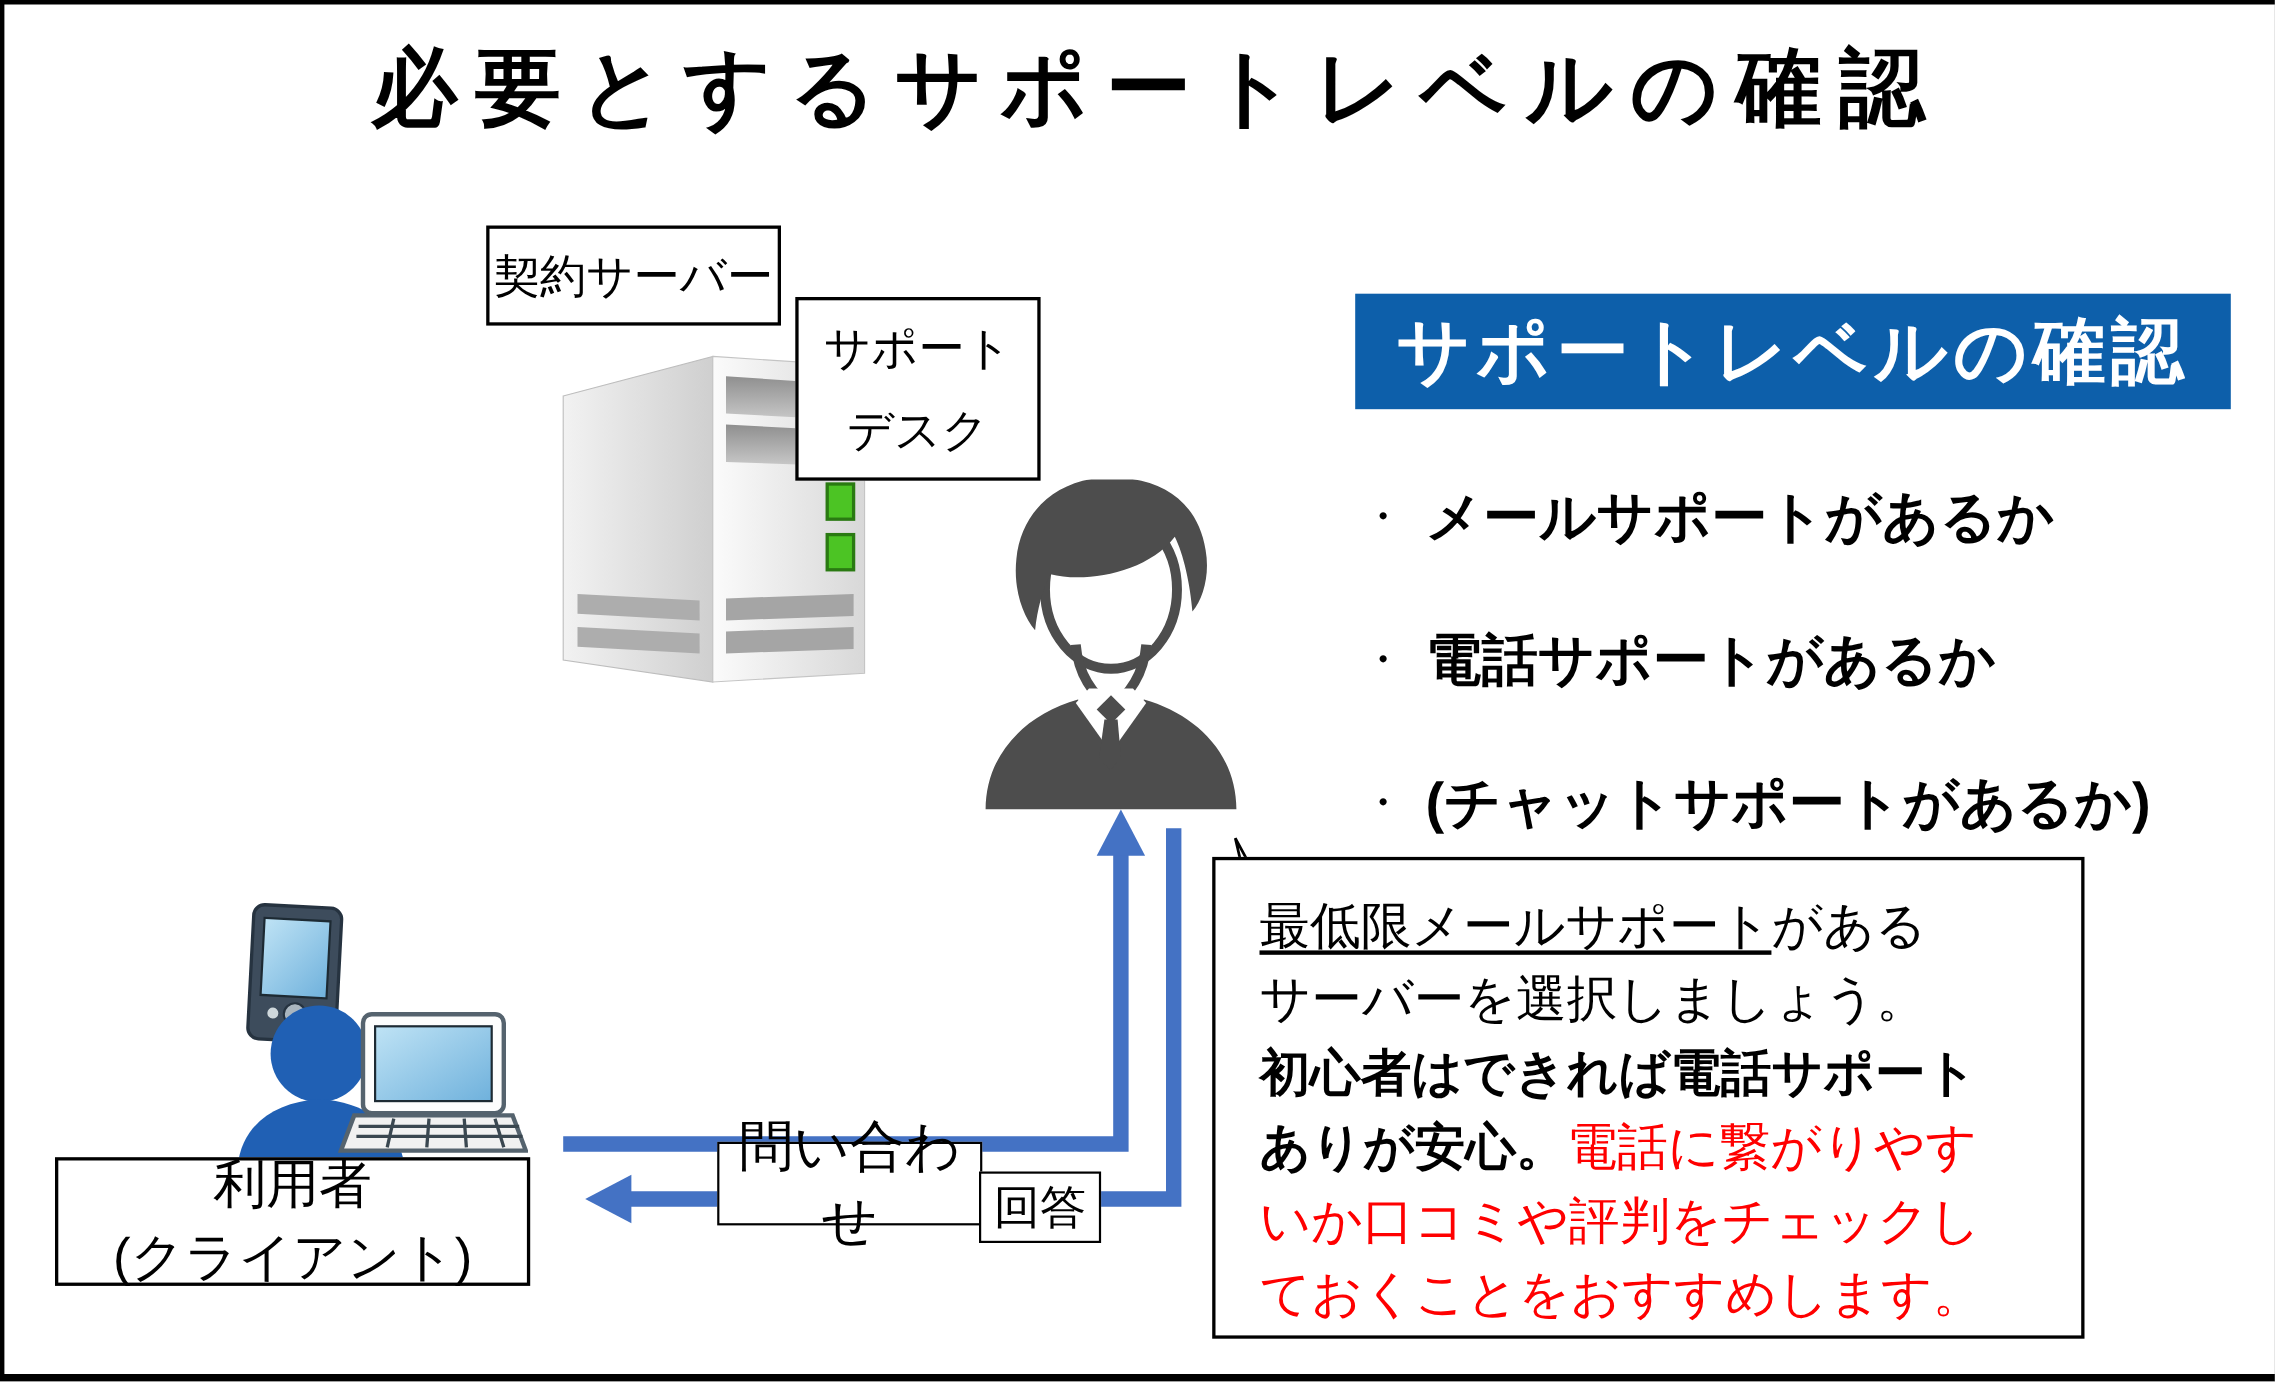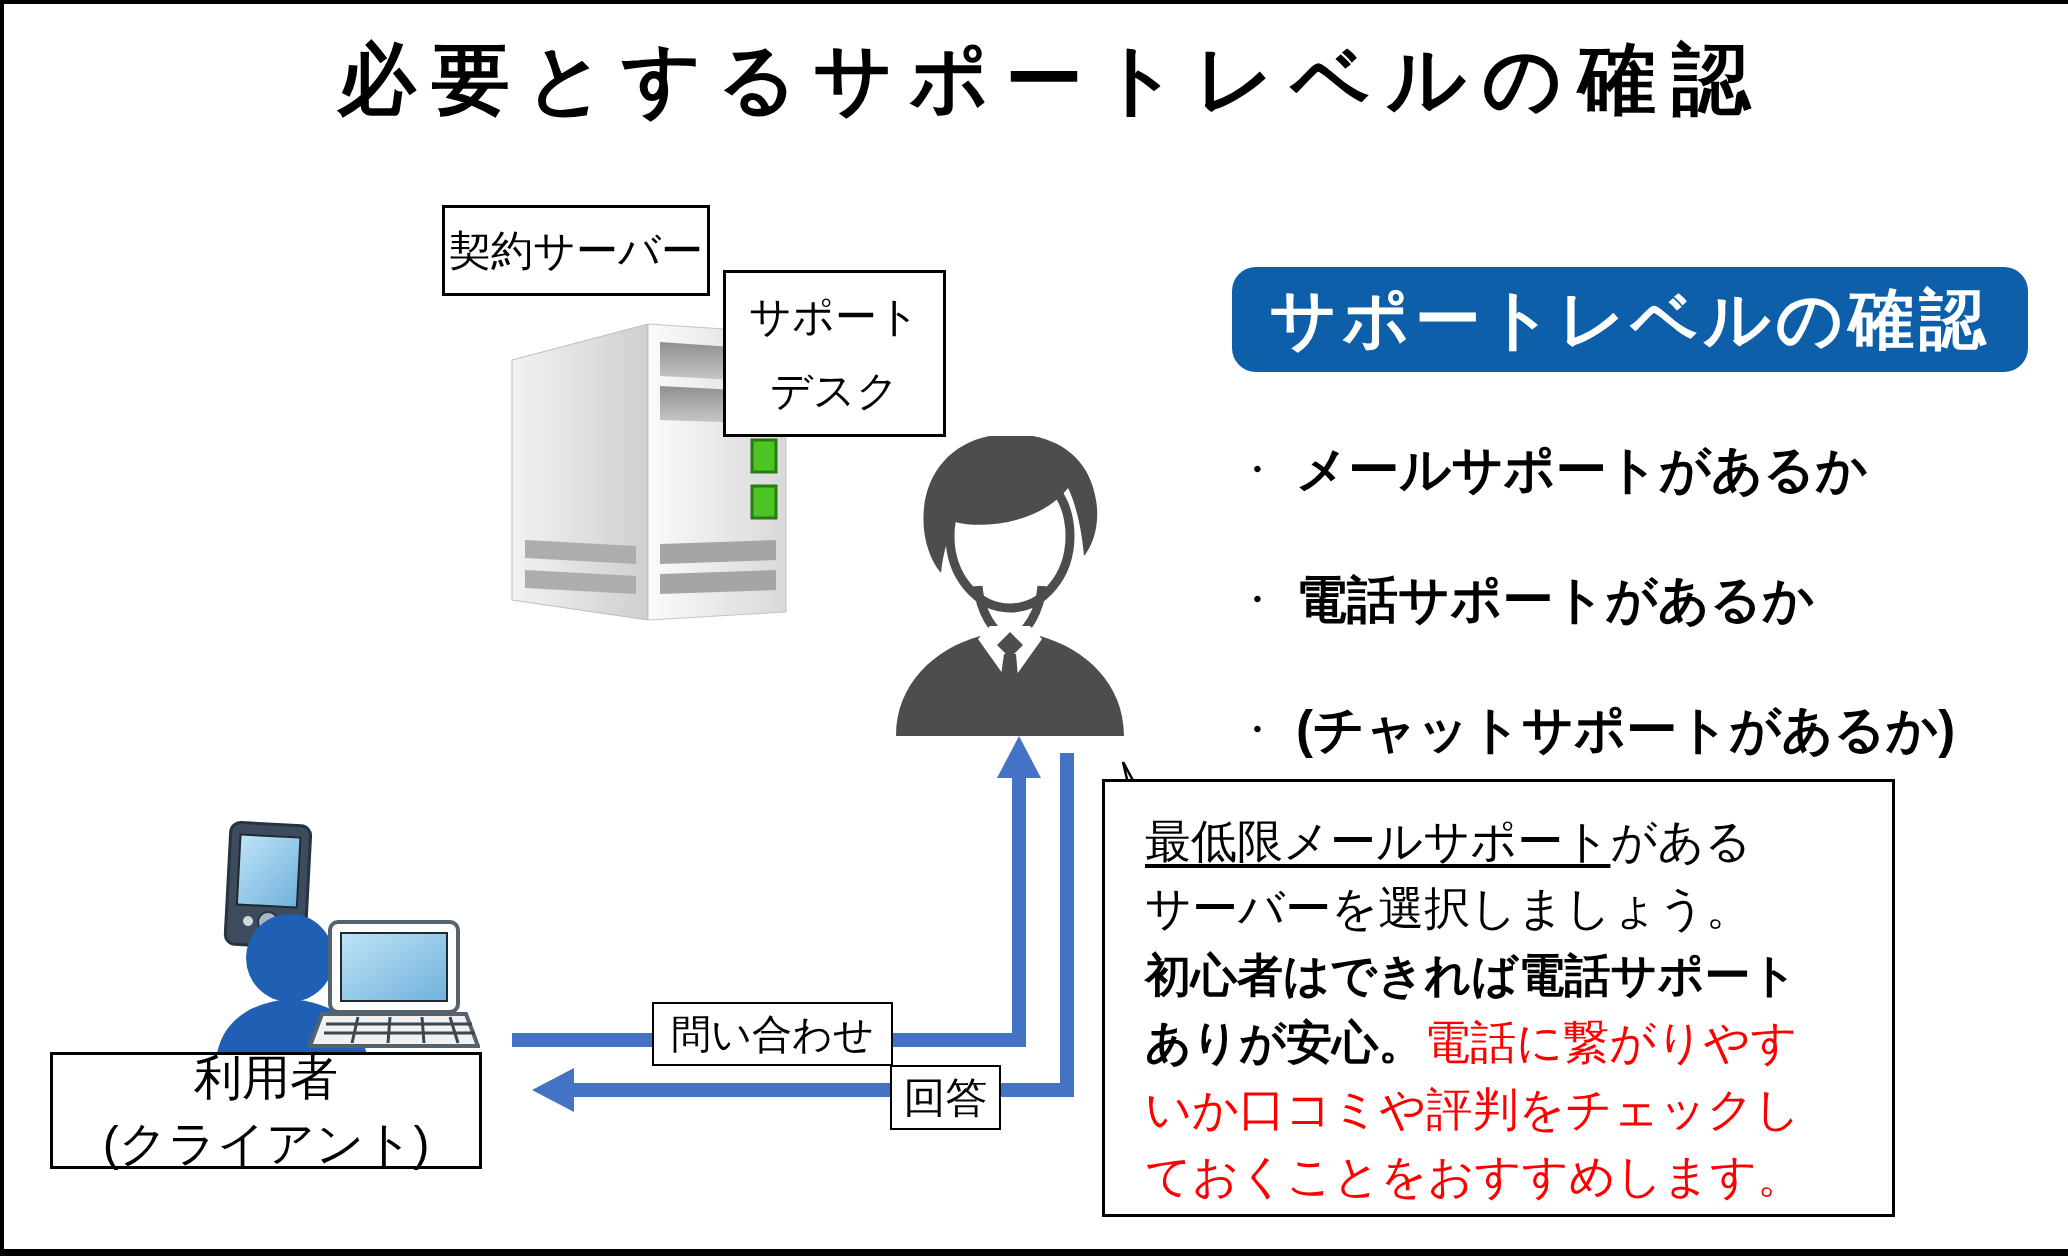"サポートレベルの確認" .heading-bar { border-radius: 24px -> none }
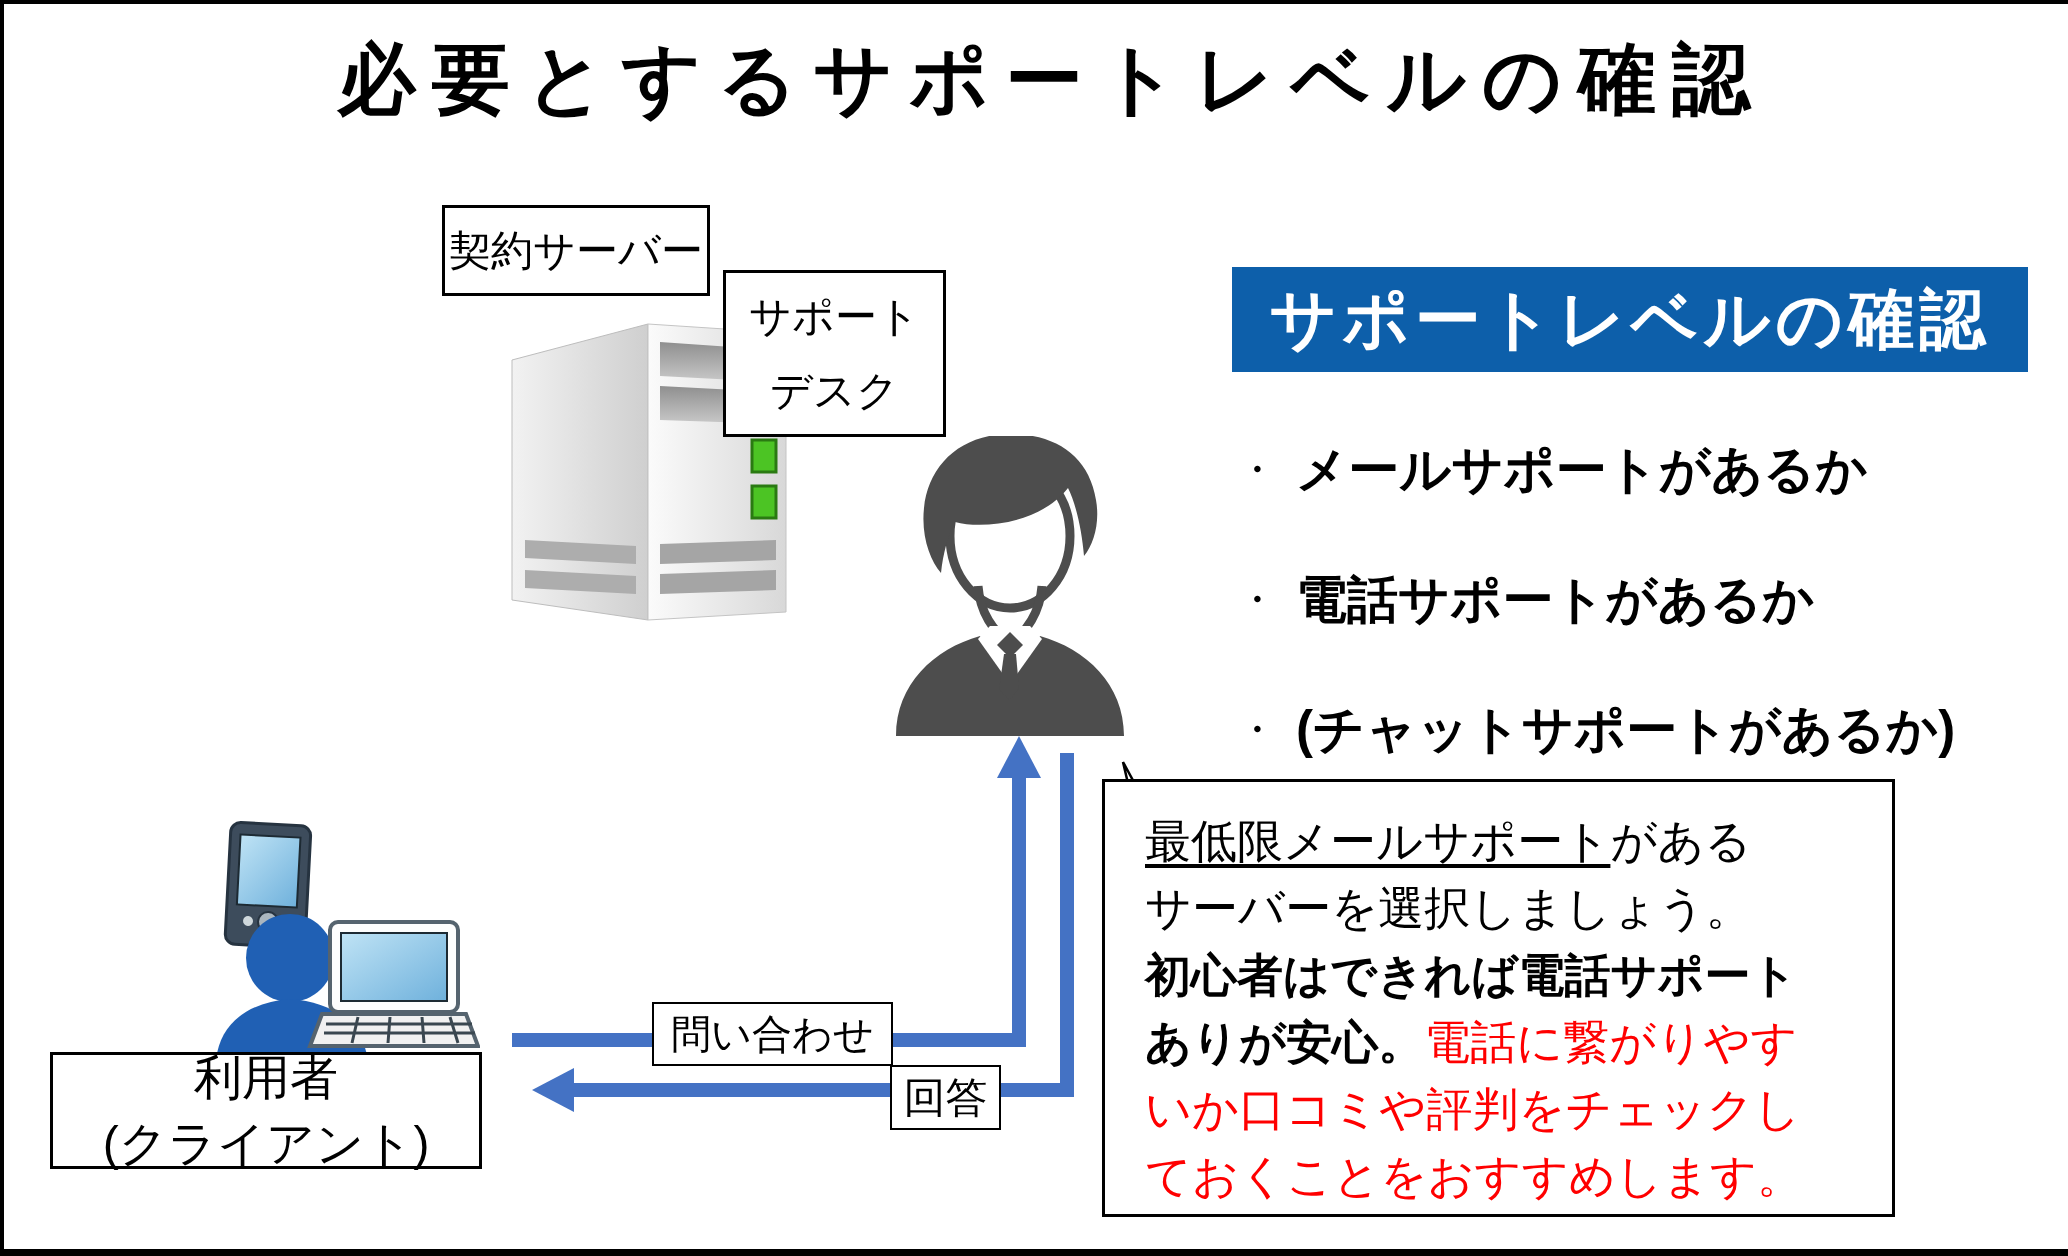"問い合わせ" .inquiry-label { font-size: 40px -> 50px; height: 64px -> 76px; top: 1002px -> 1038px }
